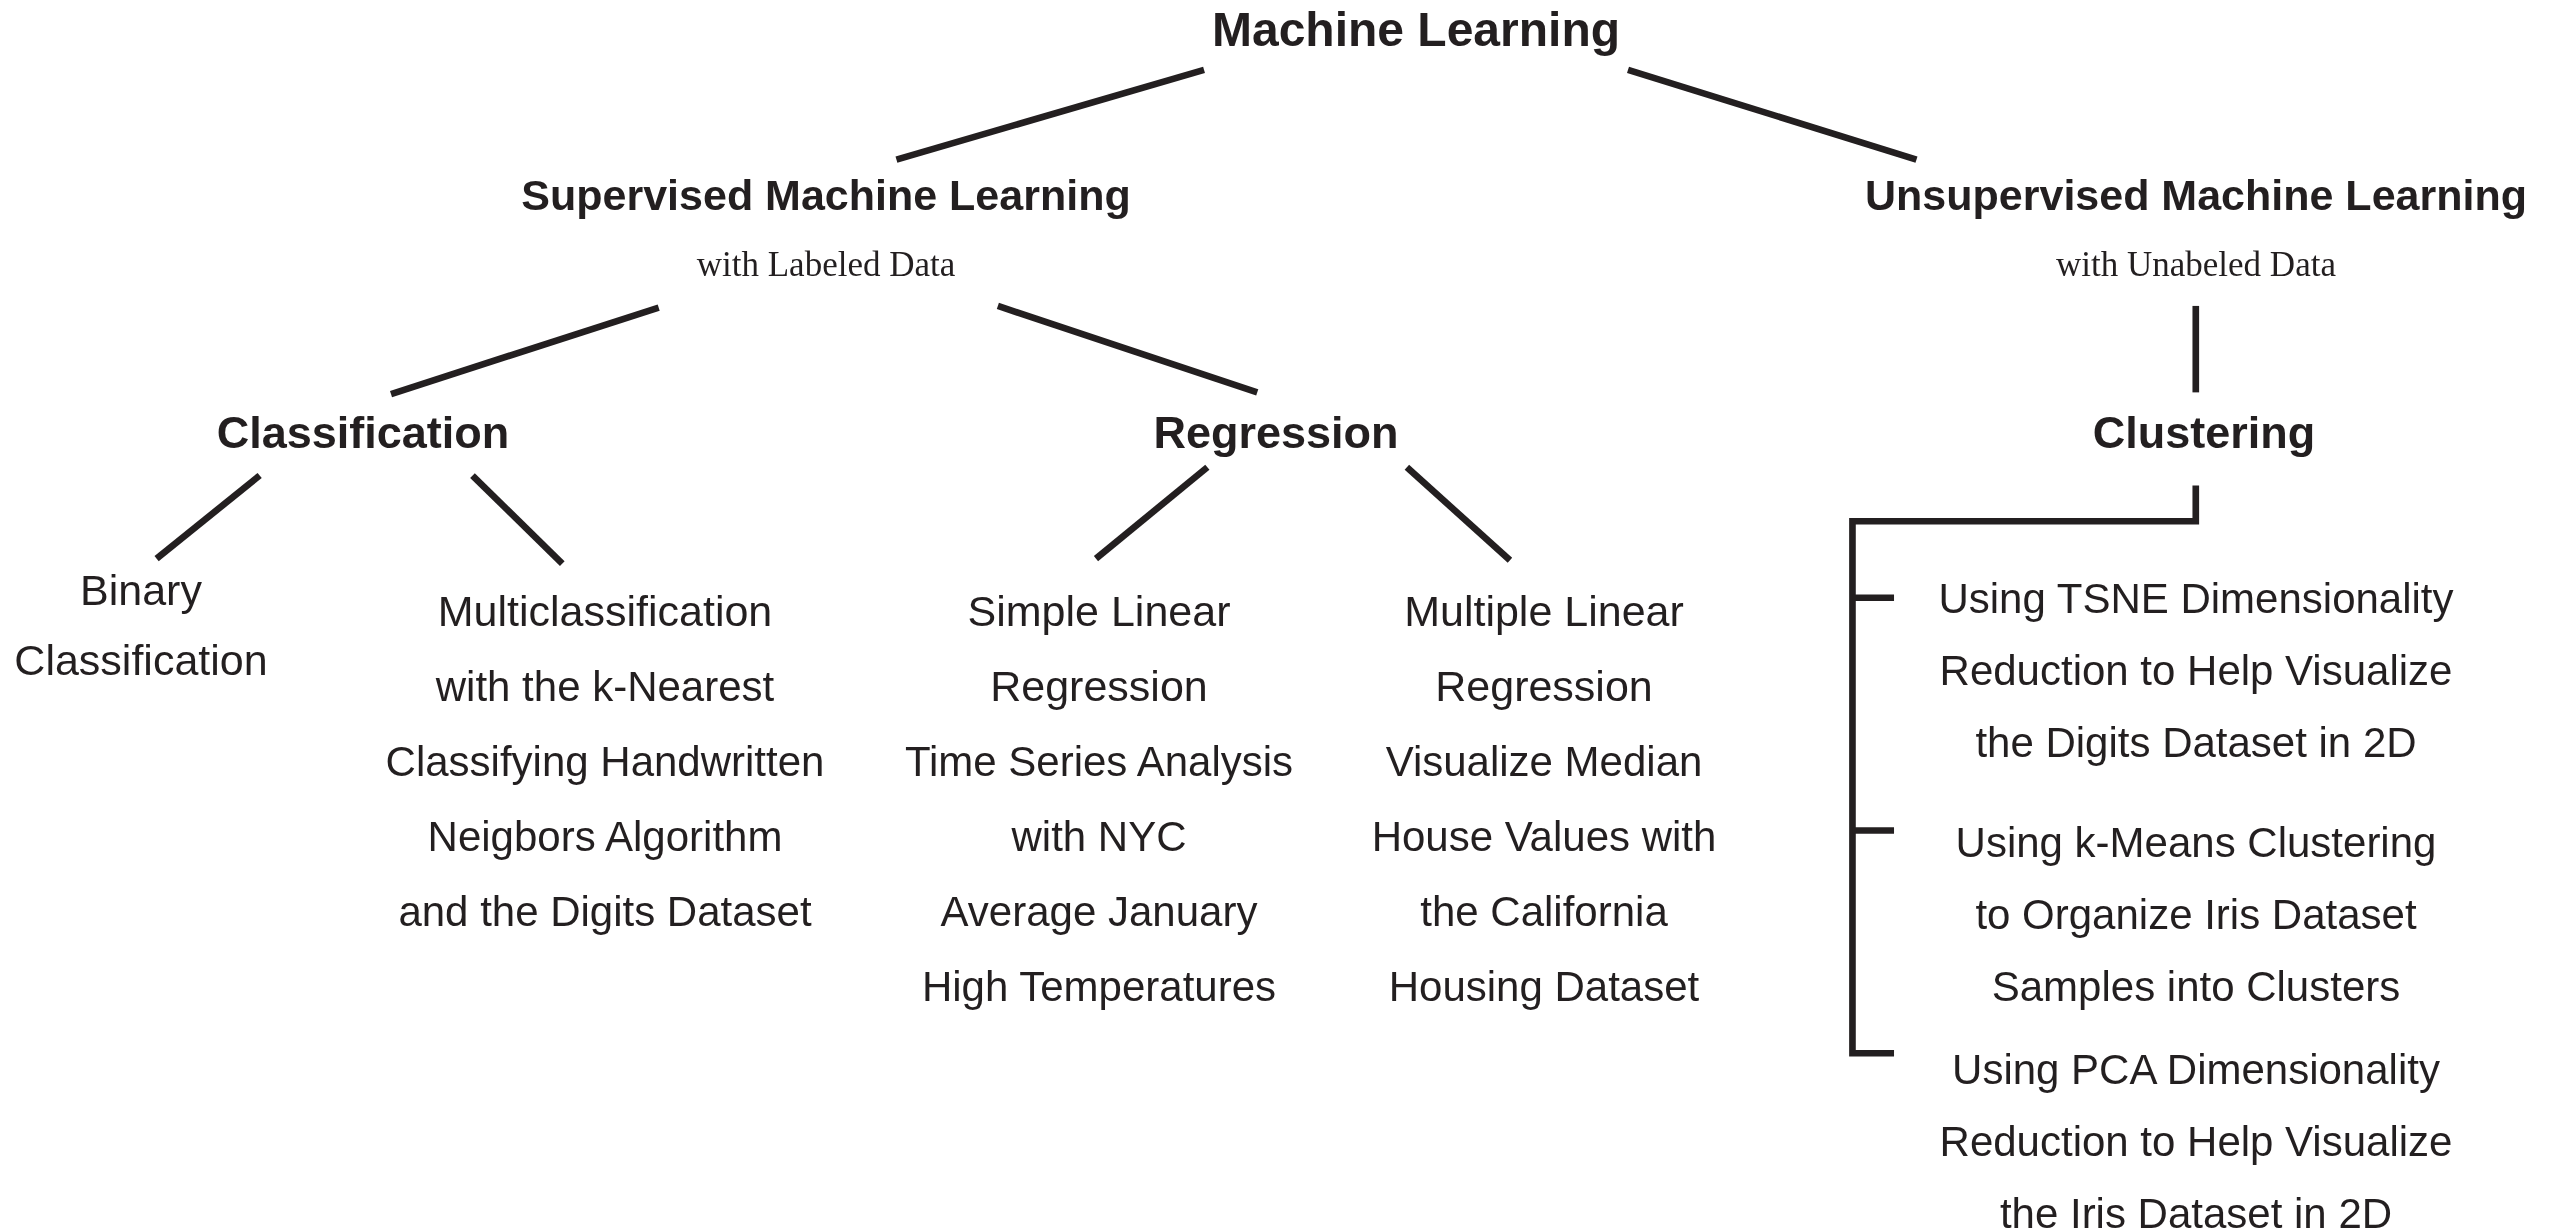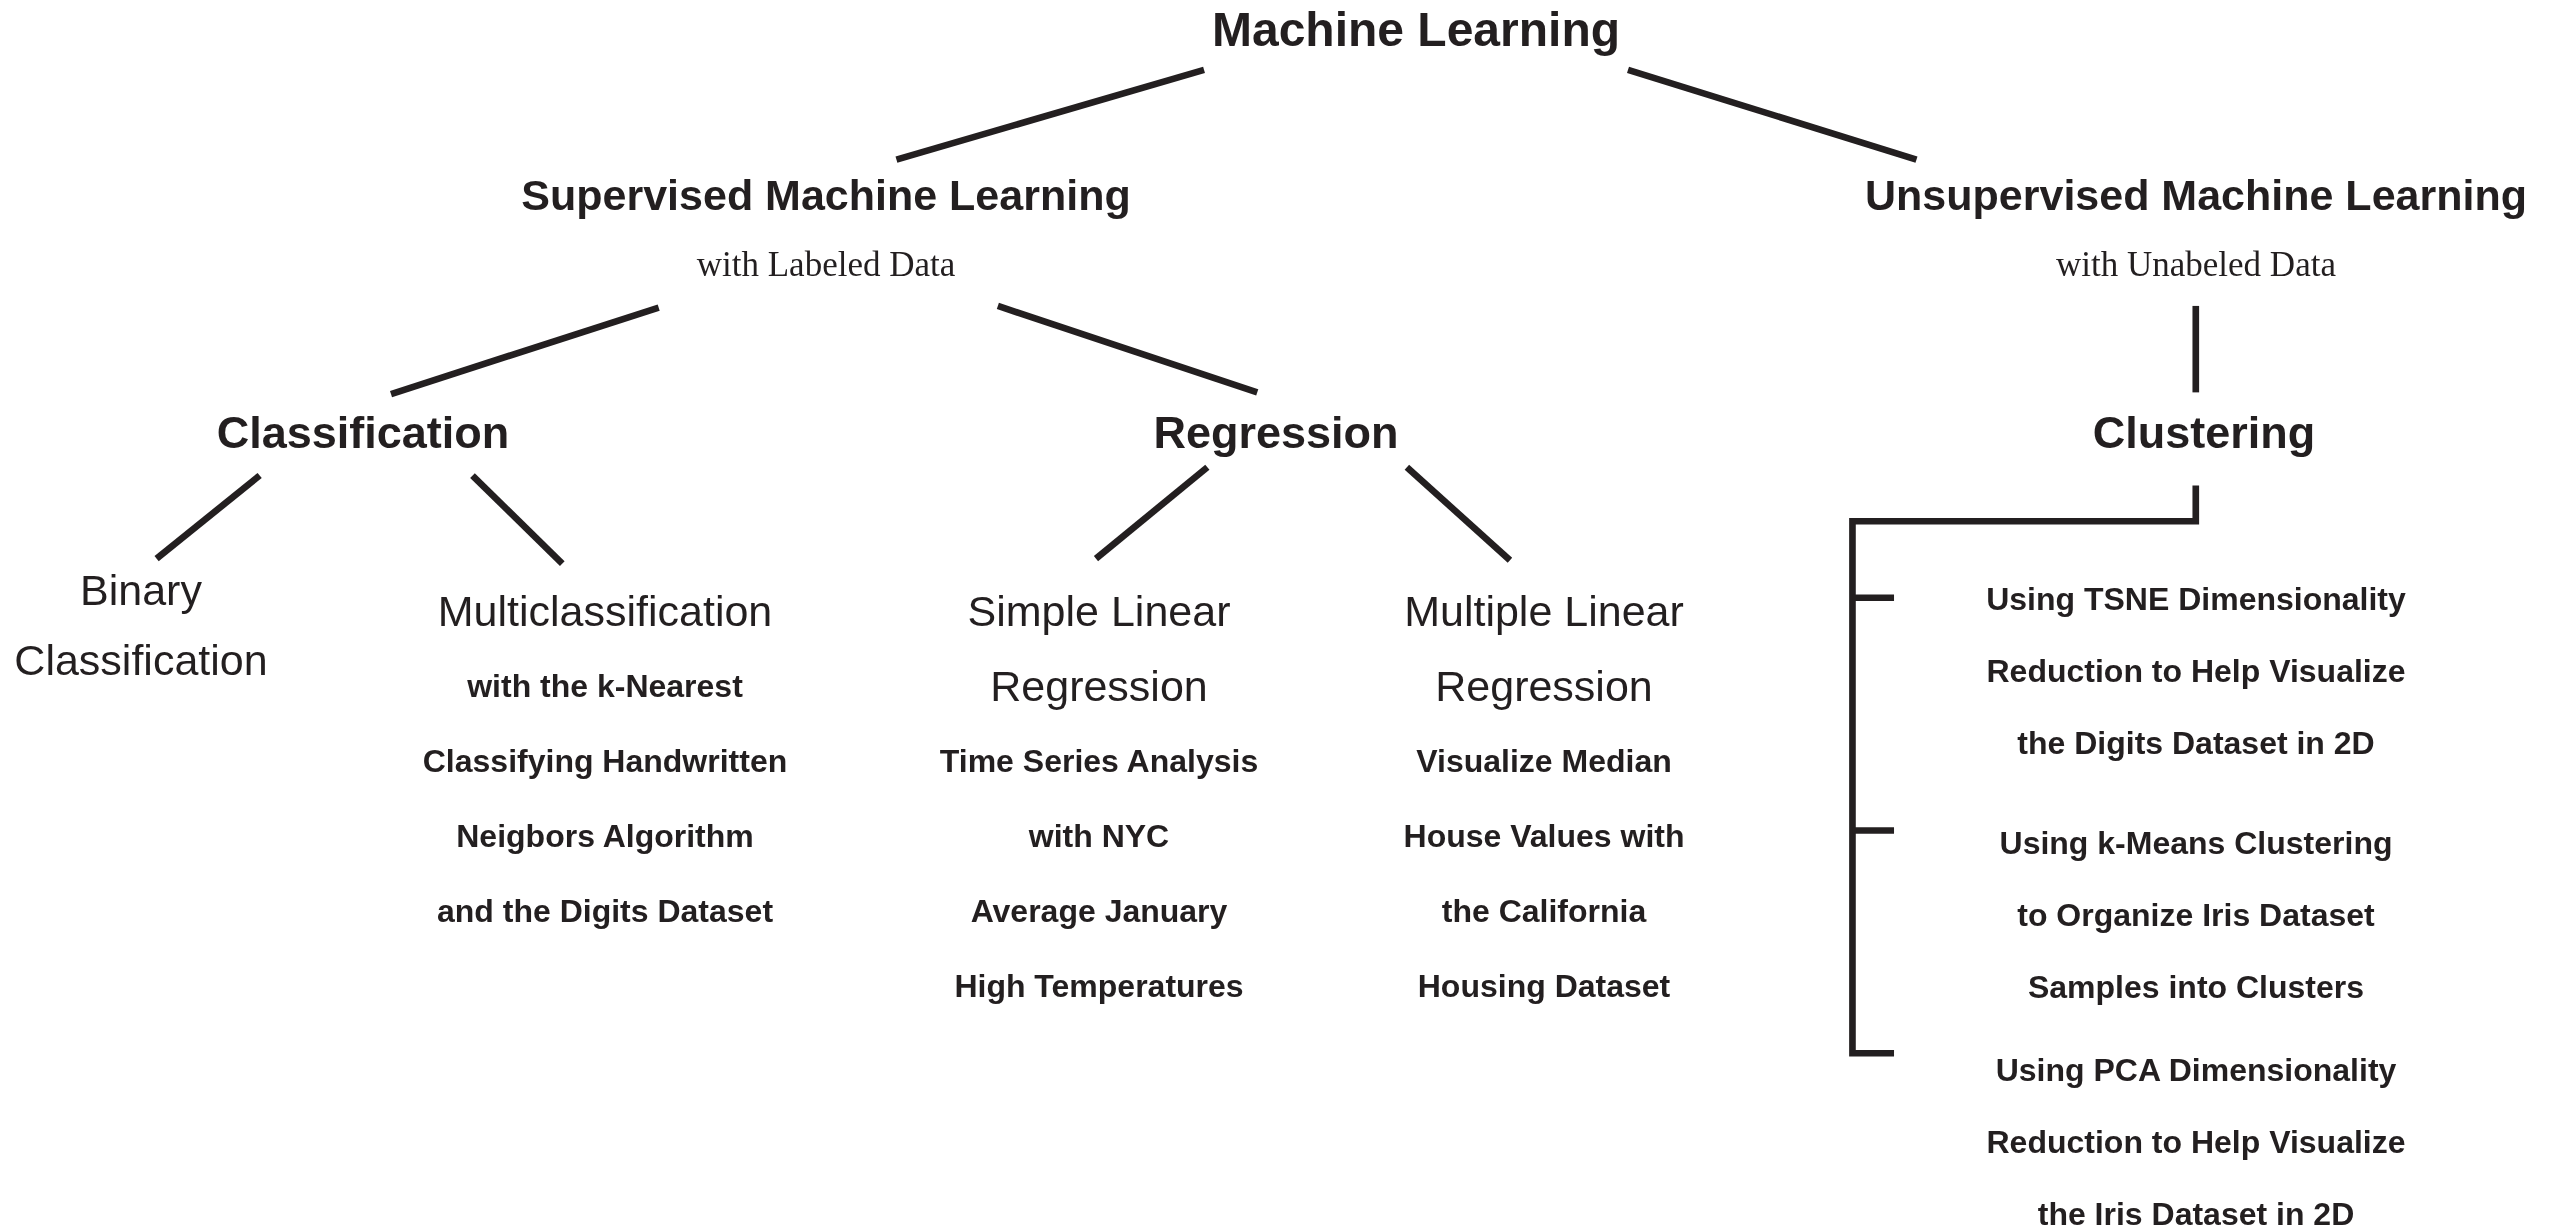"Using TSNE Dimensionality" .body-line { font-size: 32px -> 42px; font-weight: 700 -> 400 }
